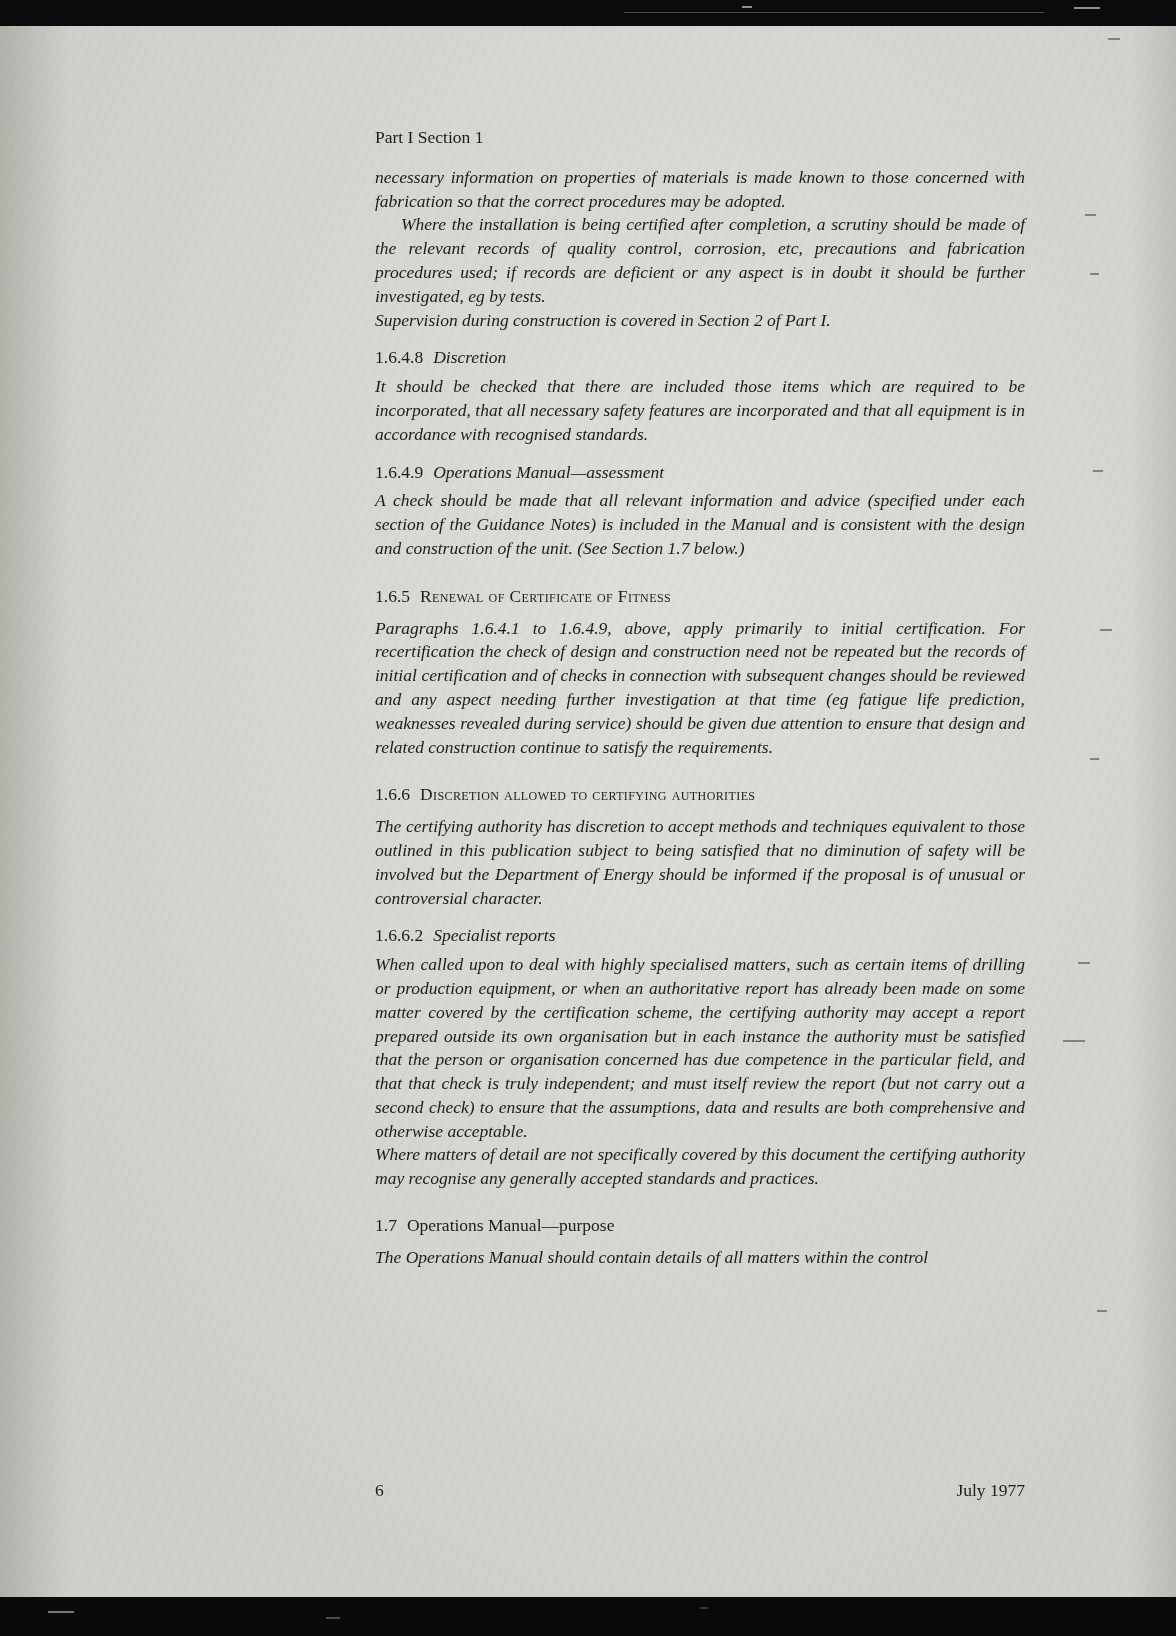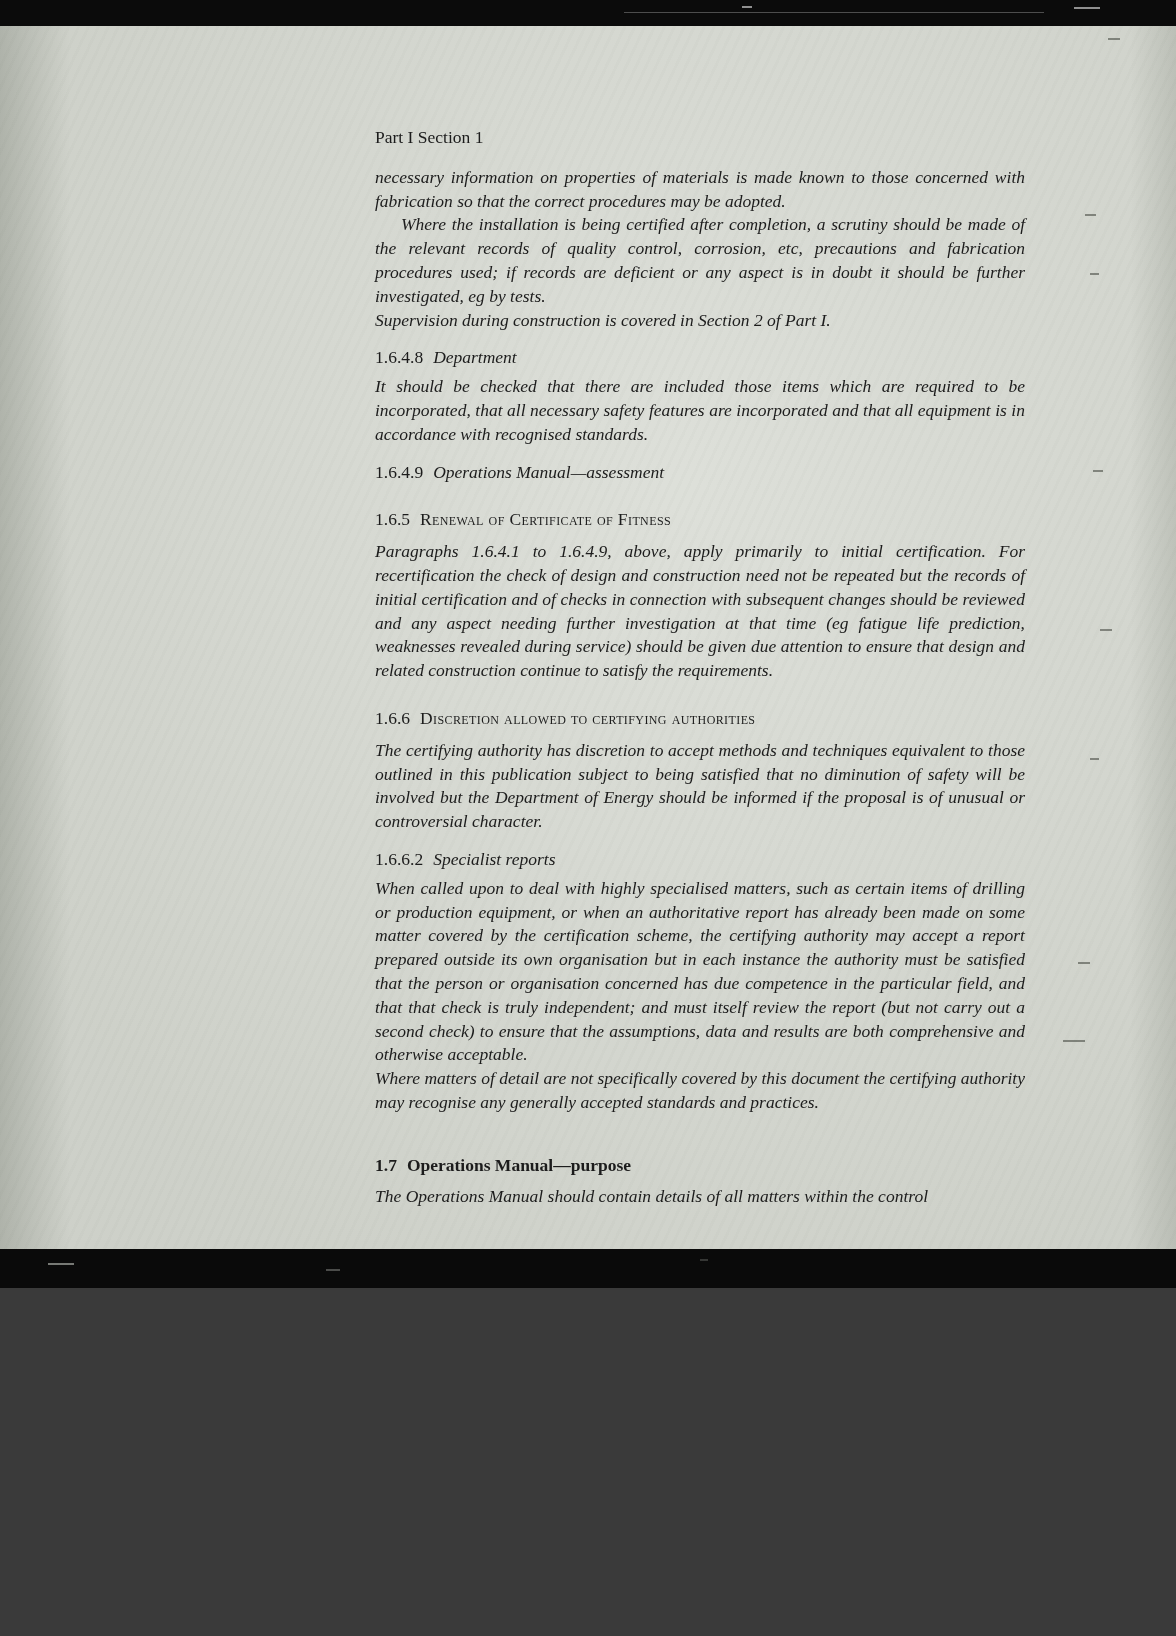"Part I Section 1" .scan { height: 1288px -> 1636px }
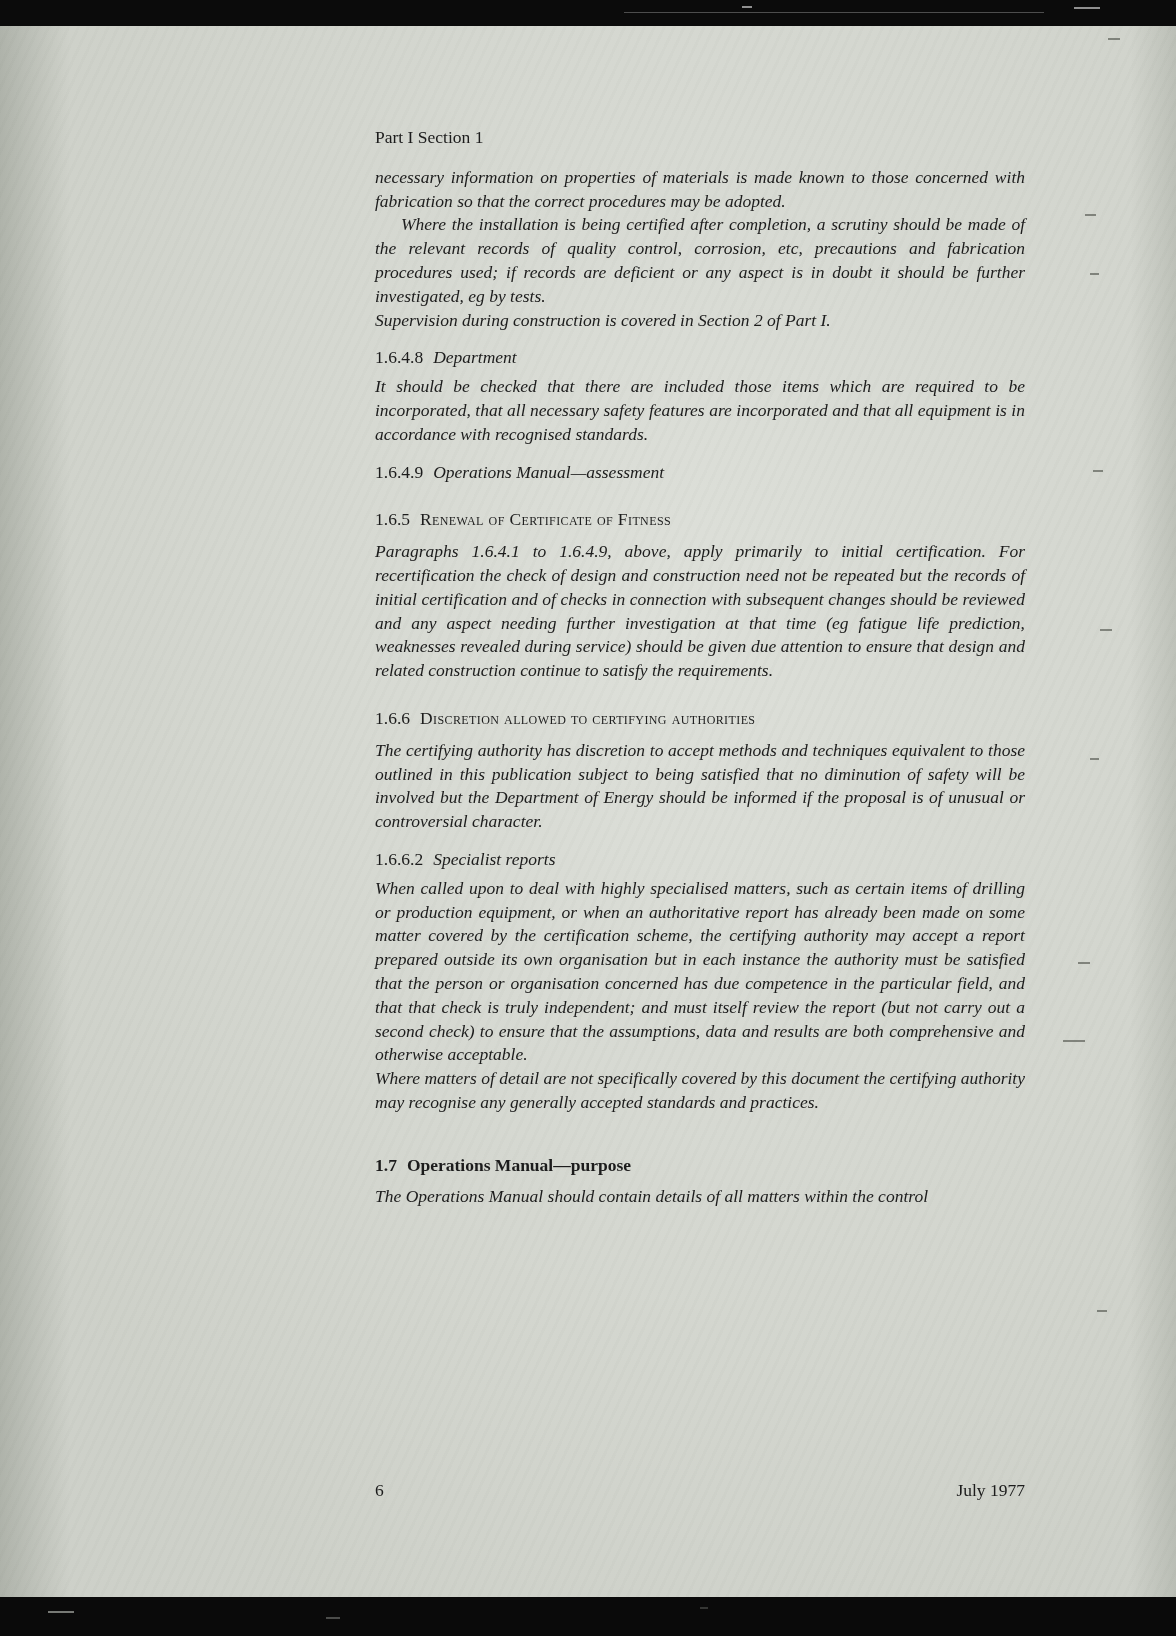"Department" span.title-italic { text: Department -> Discretion }
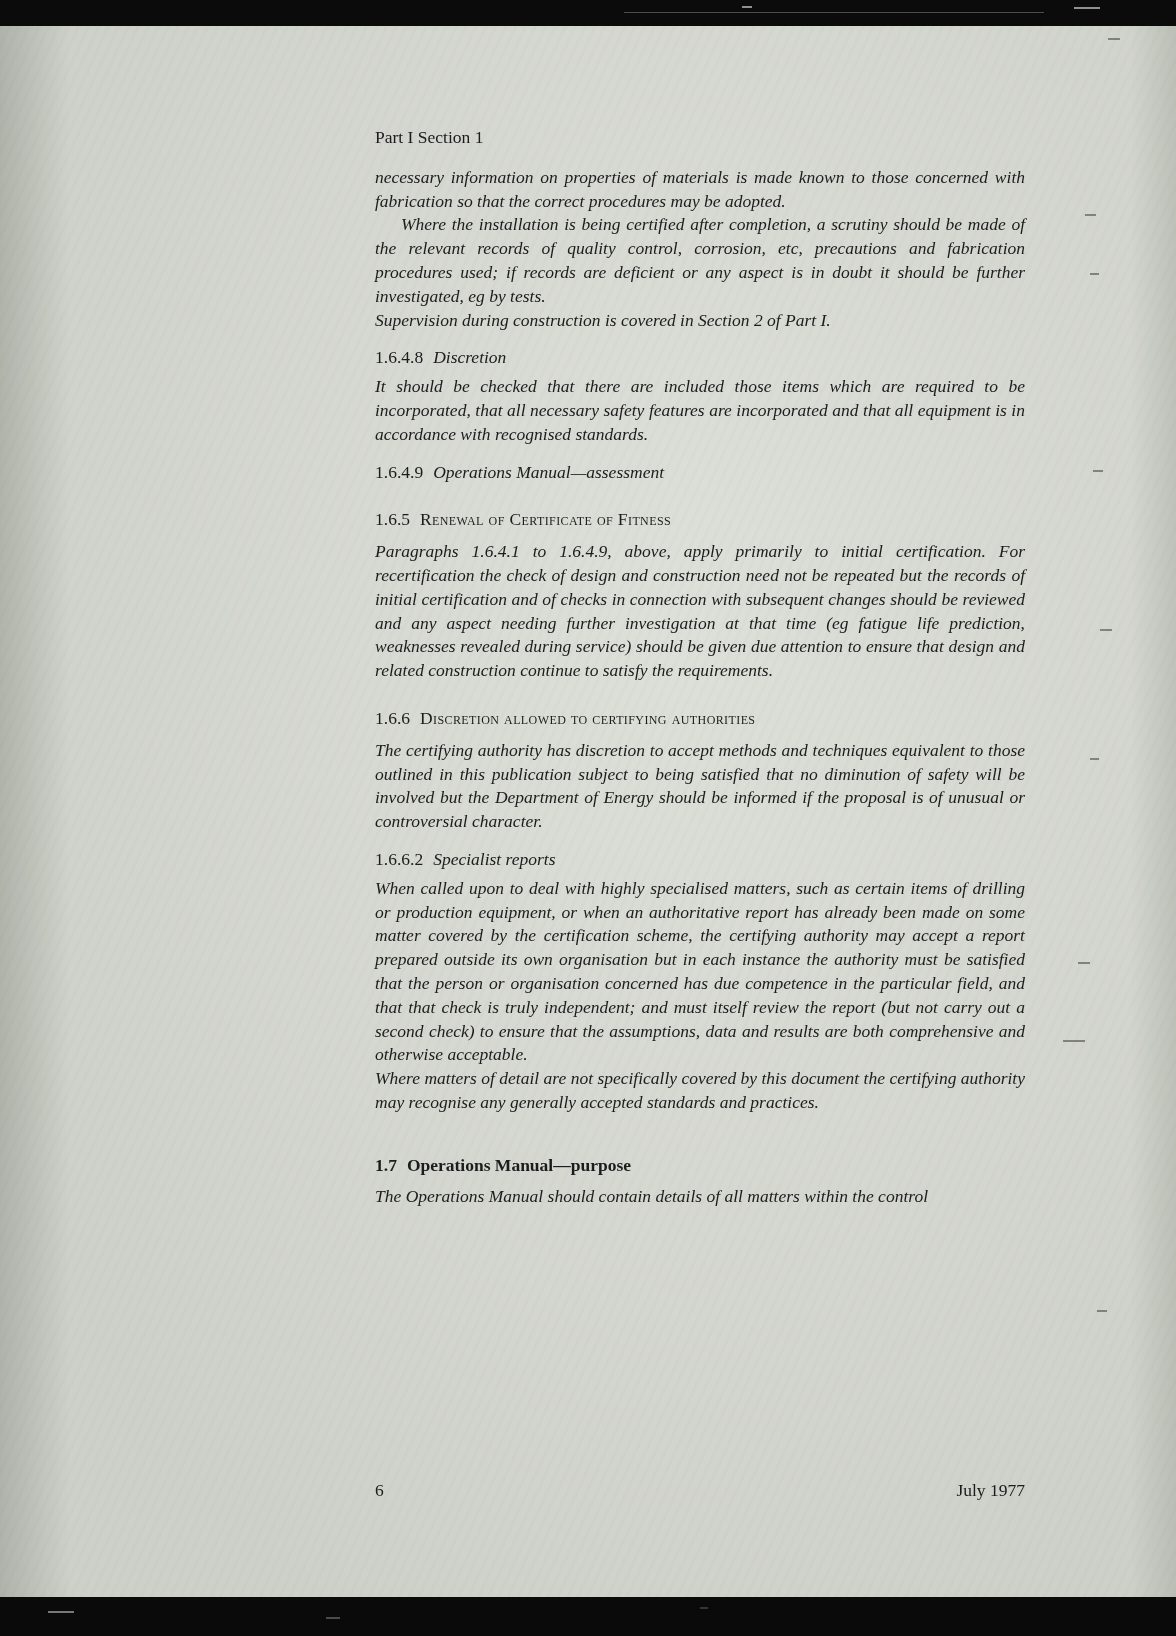"A check should be made" p.body { html: none -> <p>A check should be made that all relevant information and advice (specified under each section of the Guidance Notes) is included in the Manual and is consistent with the design and construction of the unit. (See Section 1.7 below.)</p> }
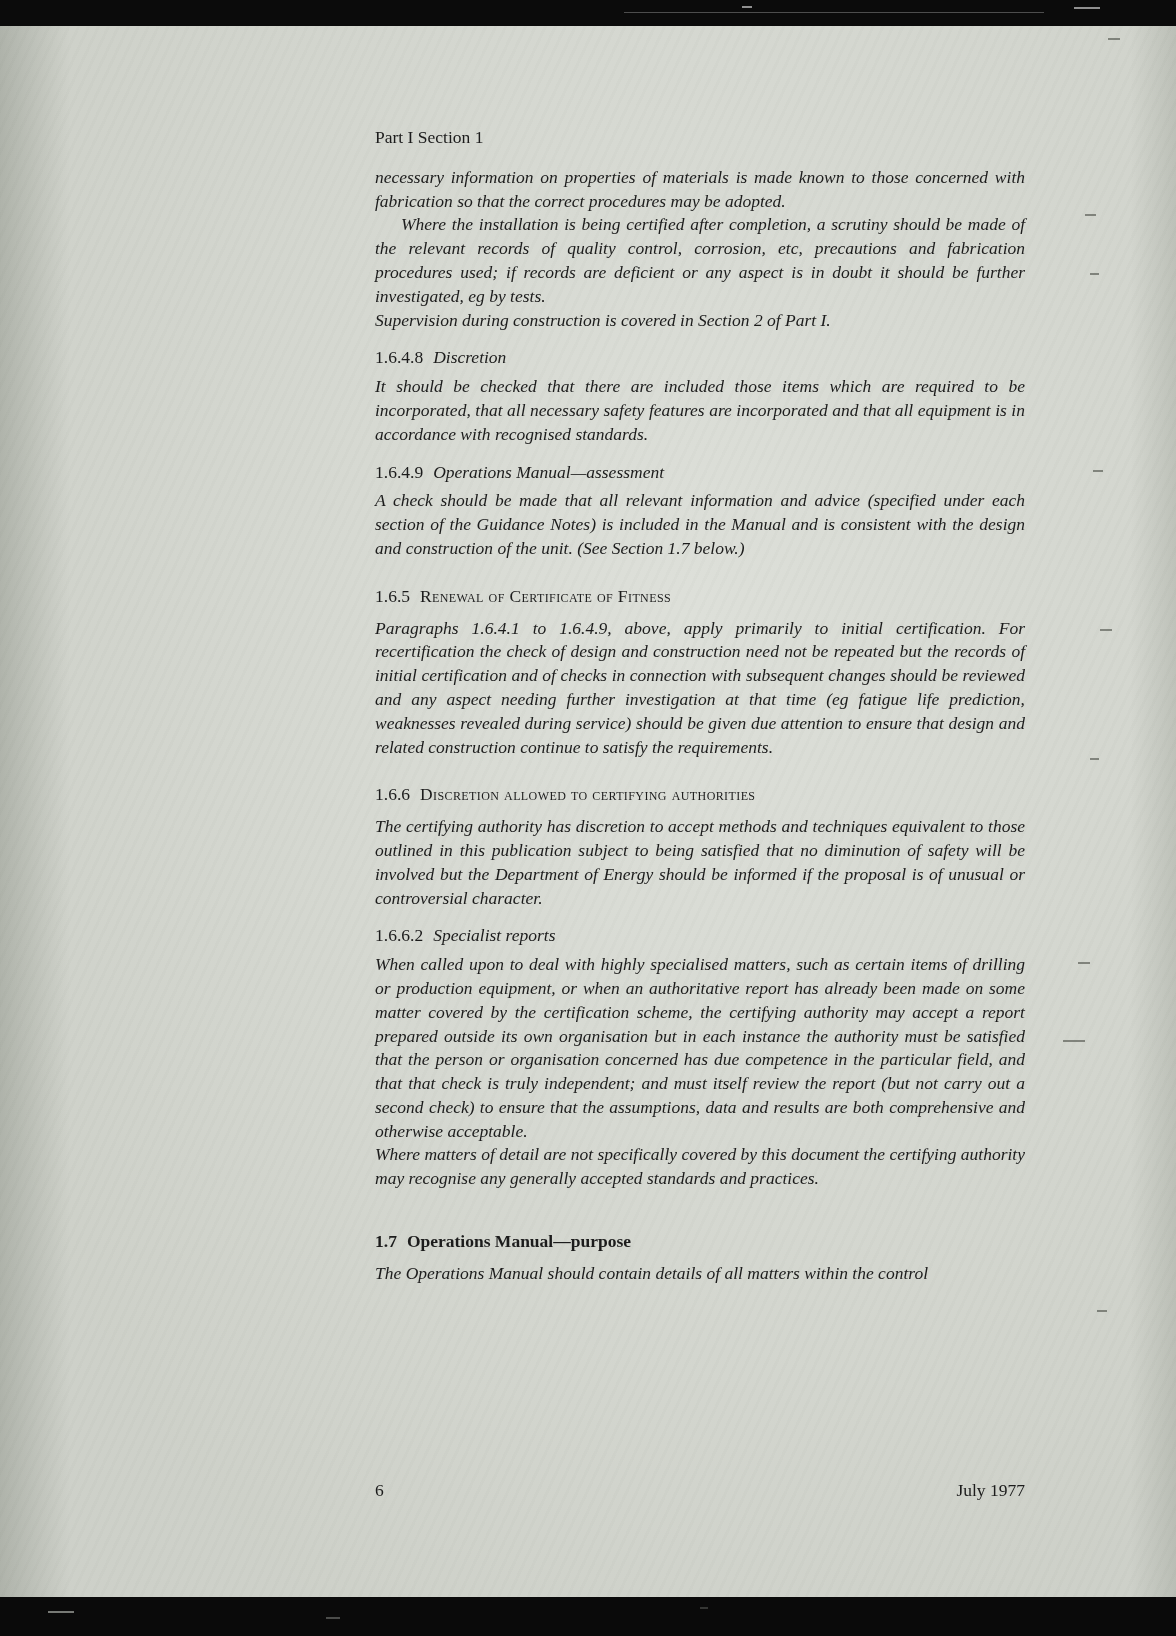"1.7 Operations Manual—purpose" .boldheading { font-weight: bold -> normal; margin: 39px 0 8px -> 23px 0 8px }
